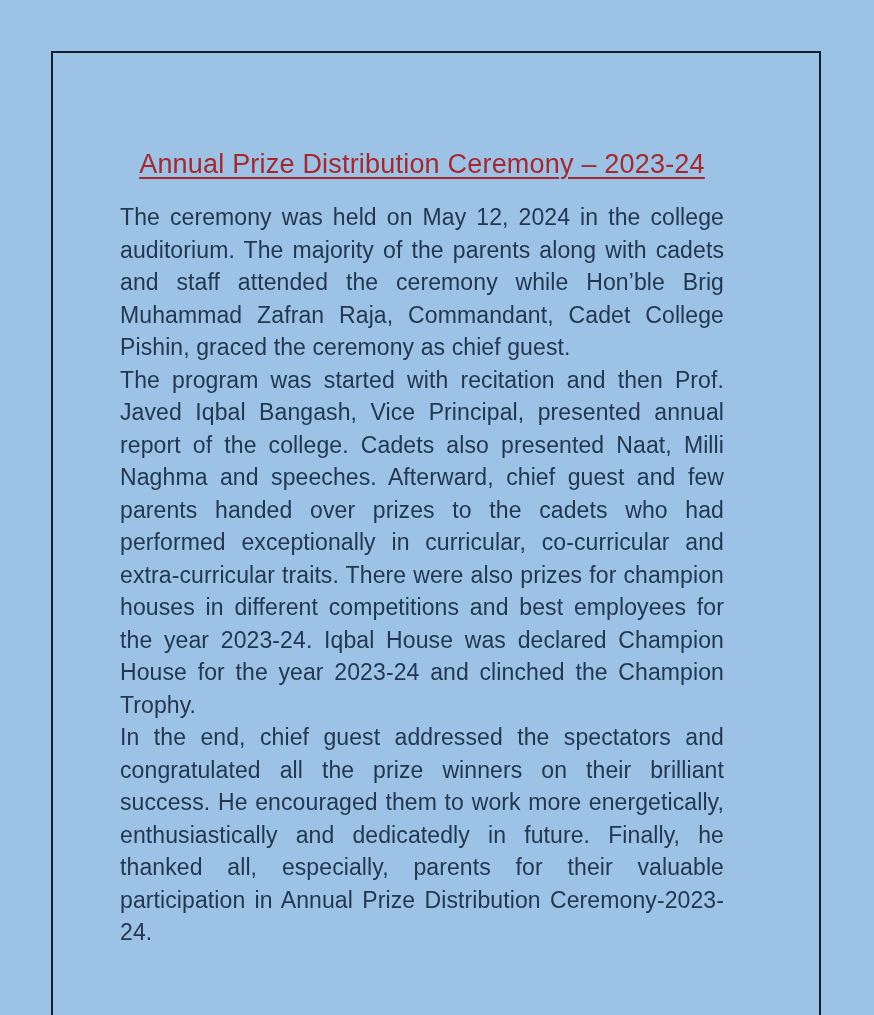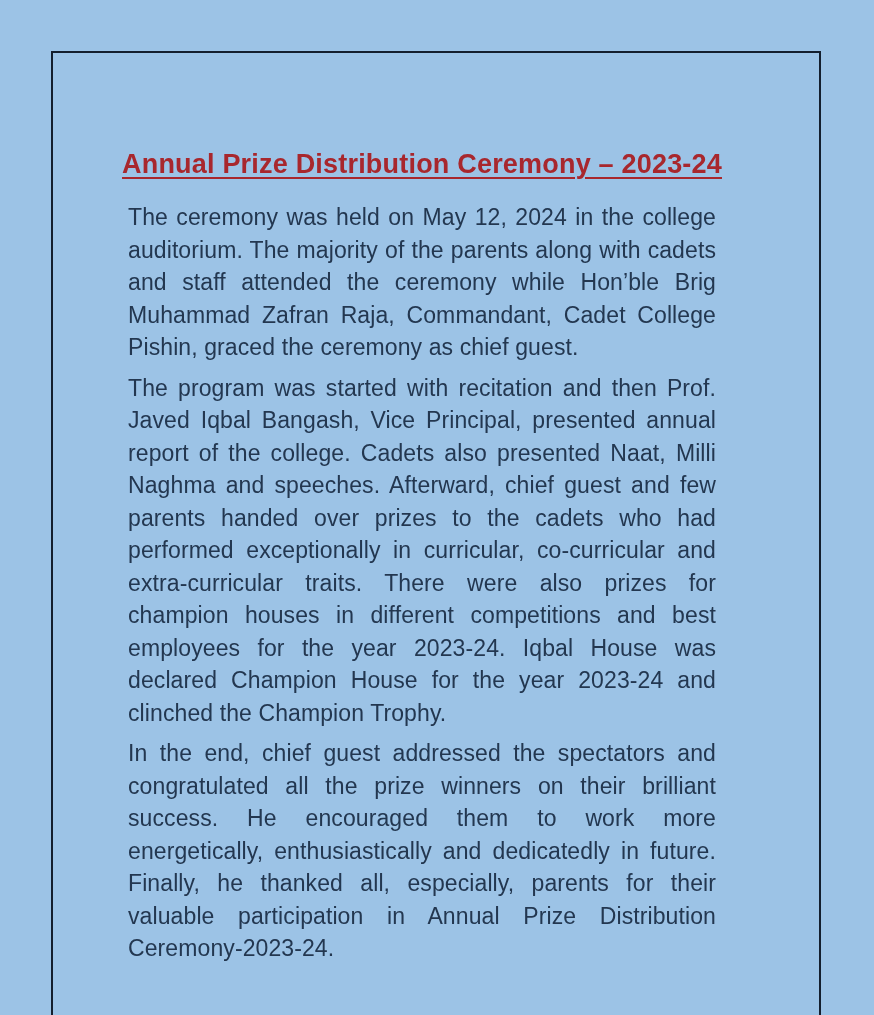"Annual Prize Distribution Ceremony –" .doc-title { font-weight: bold -> normal }
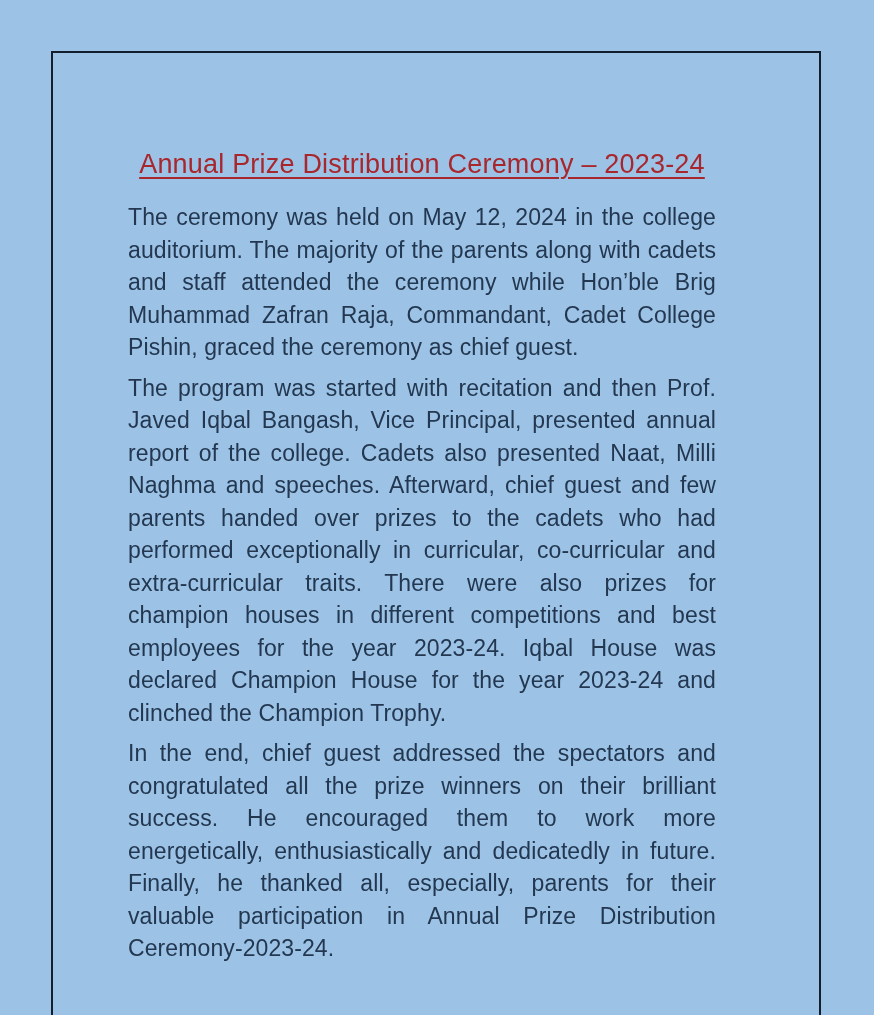"The ceremony was held on" .doc-paragraph { margin: 8px -> 0 }
